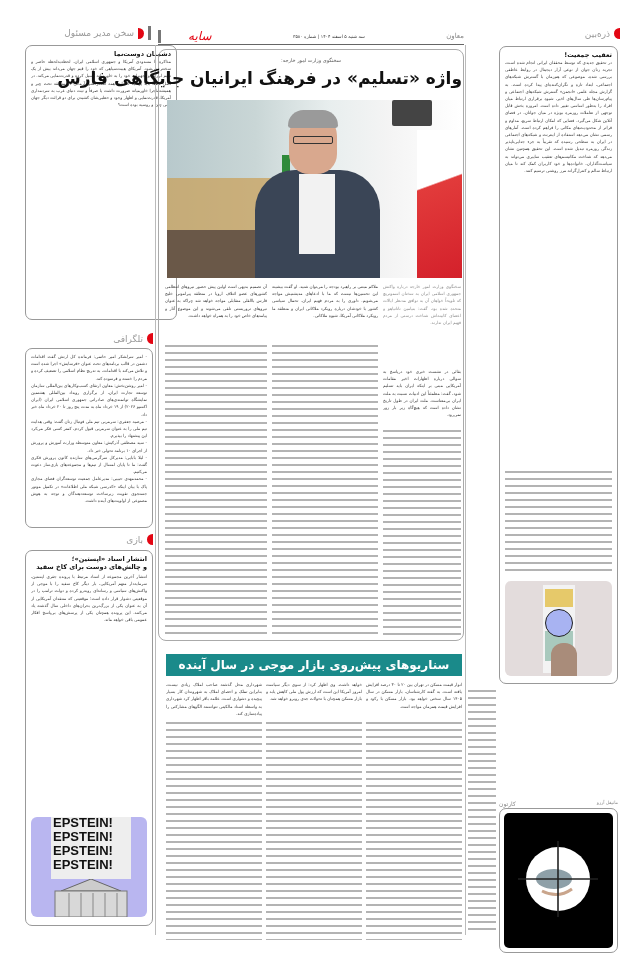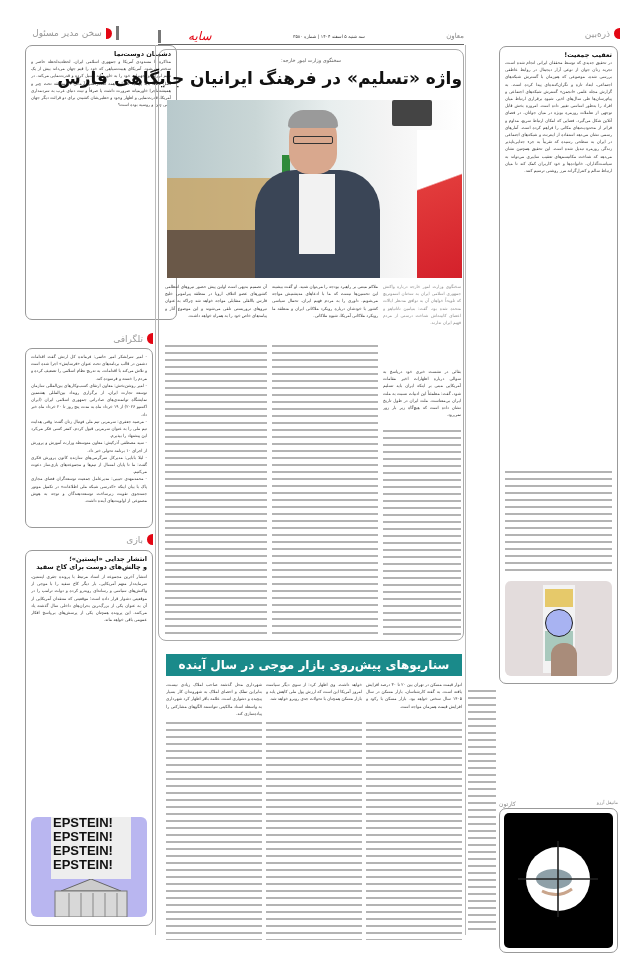"سخن مدیر مسئول" div.sec-head { justify-content: center -> flex-start }
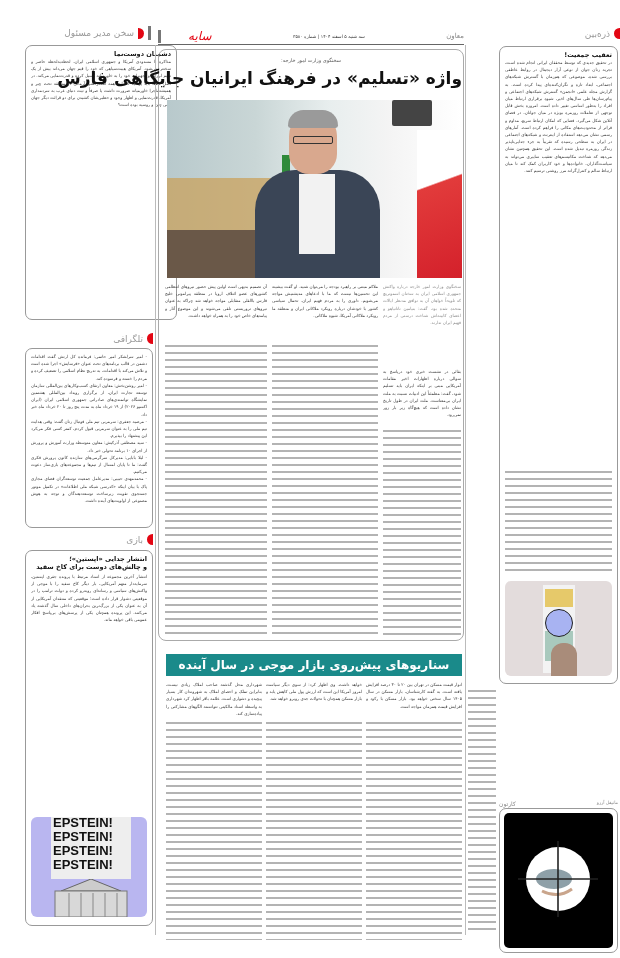"انتشار جدایی «اپستین»؛" div.h-title { text: جدایی -> اسناد }
